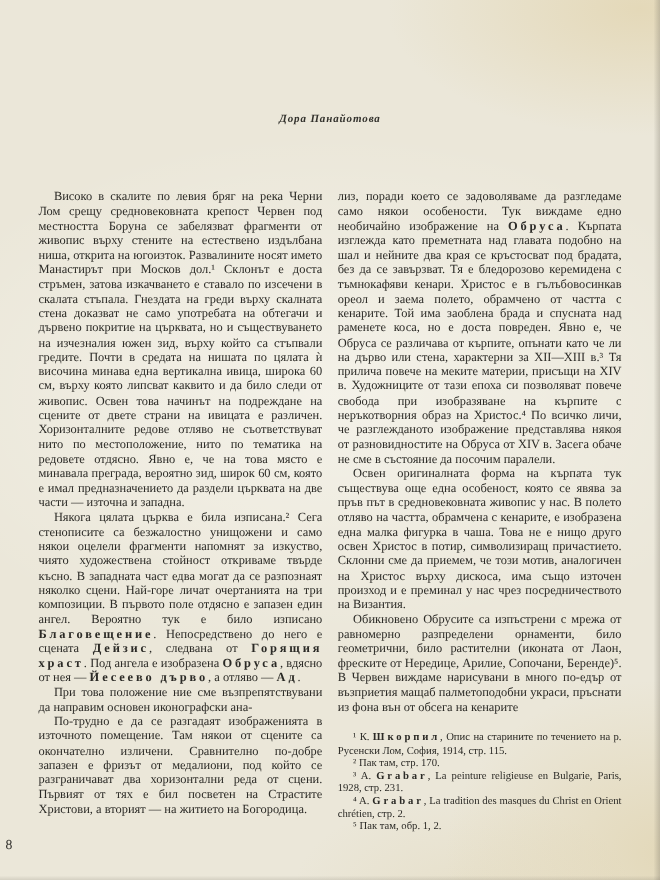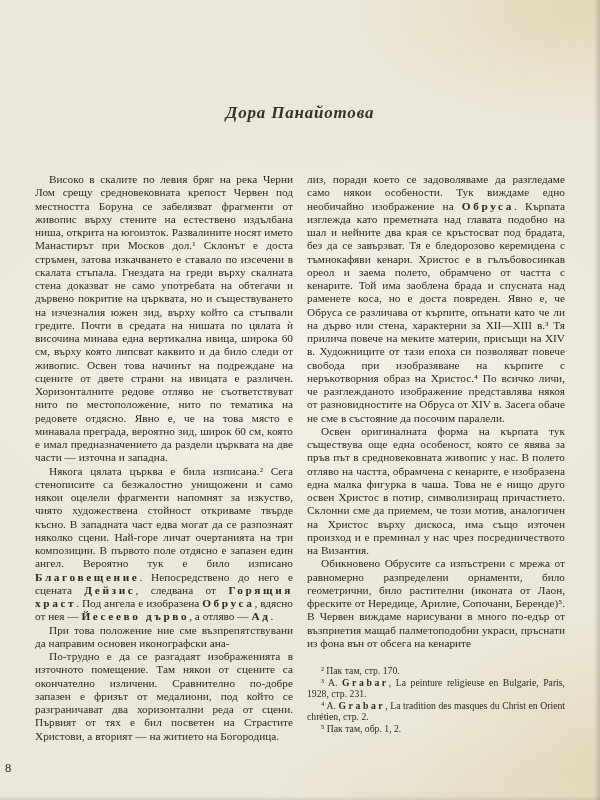"Дора Панайотова" .author { font-size: 17px -> 10px }
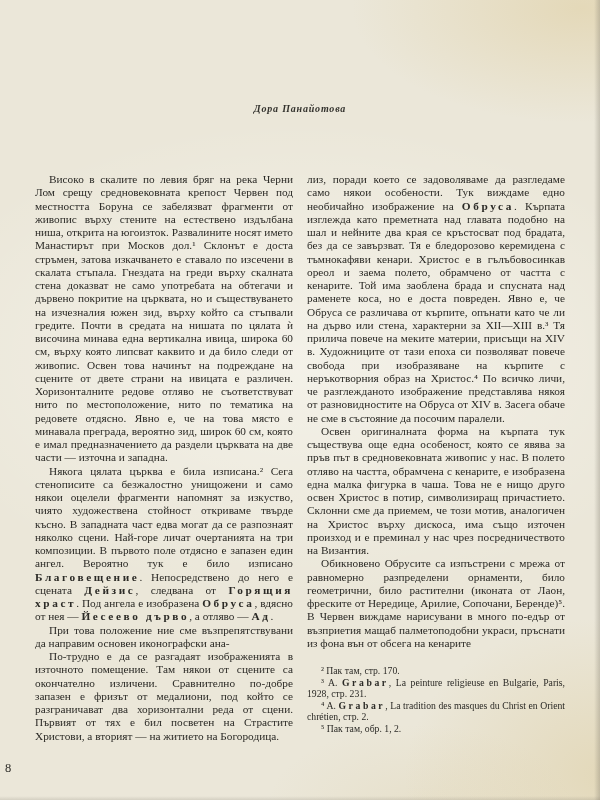"¹ К. Шкорпил, Опис на" p { html: none -> <p><span>¹ К. </span><span>Шкорпил</span><span>, Опис на старините по течението на р. Русенски Лом, София, 1914, стр. 115.</span></p> }
